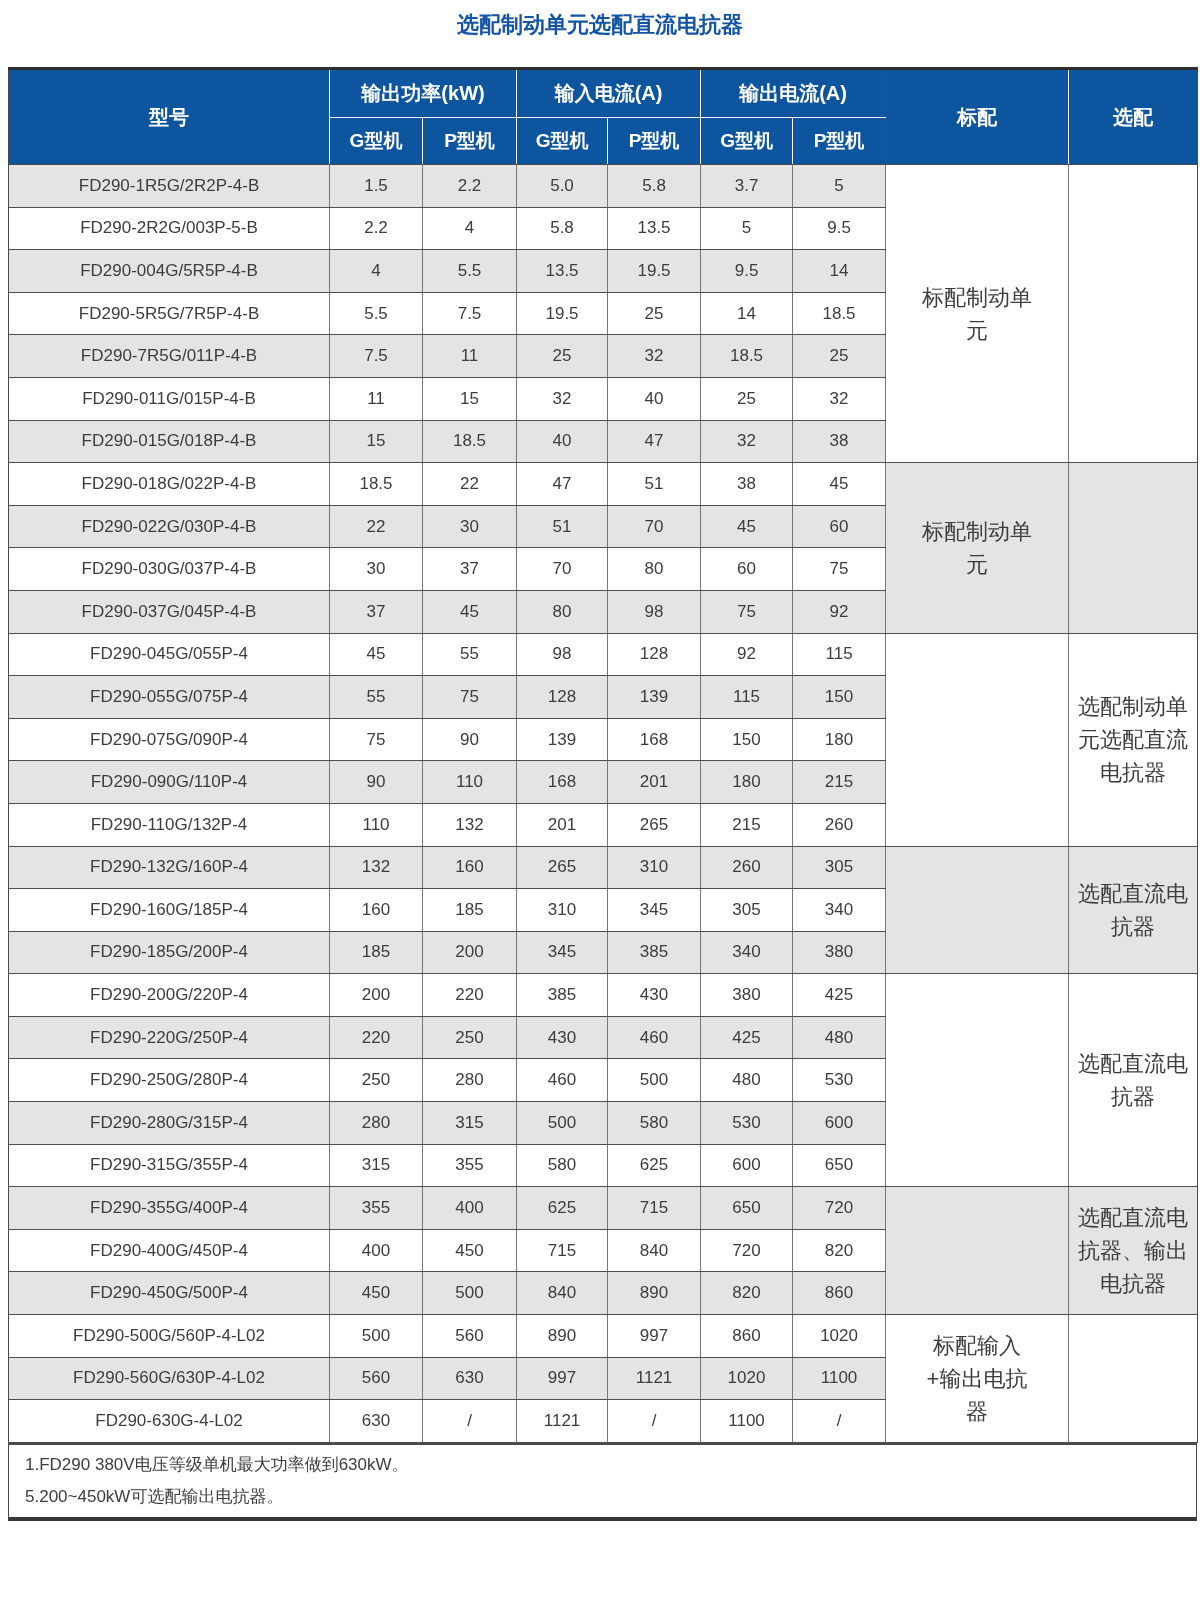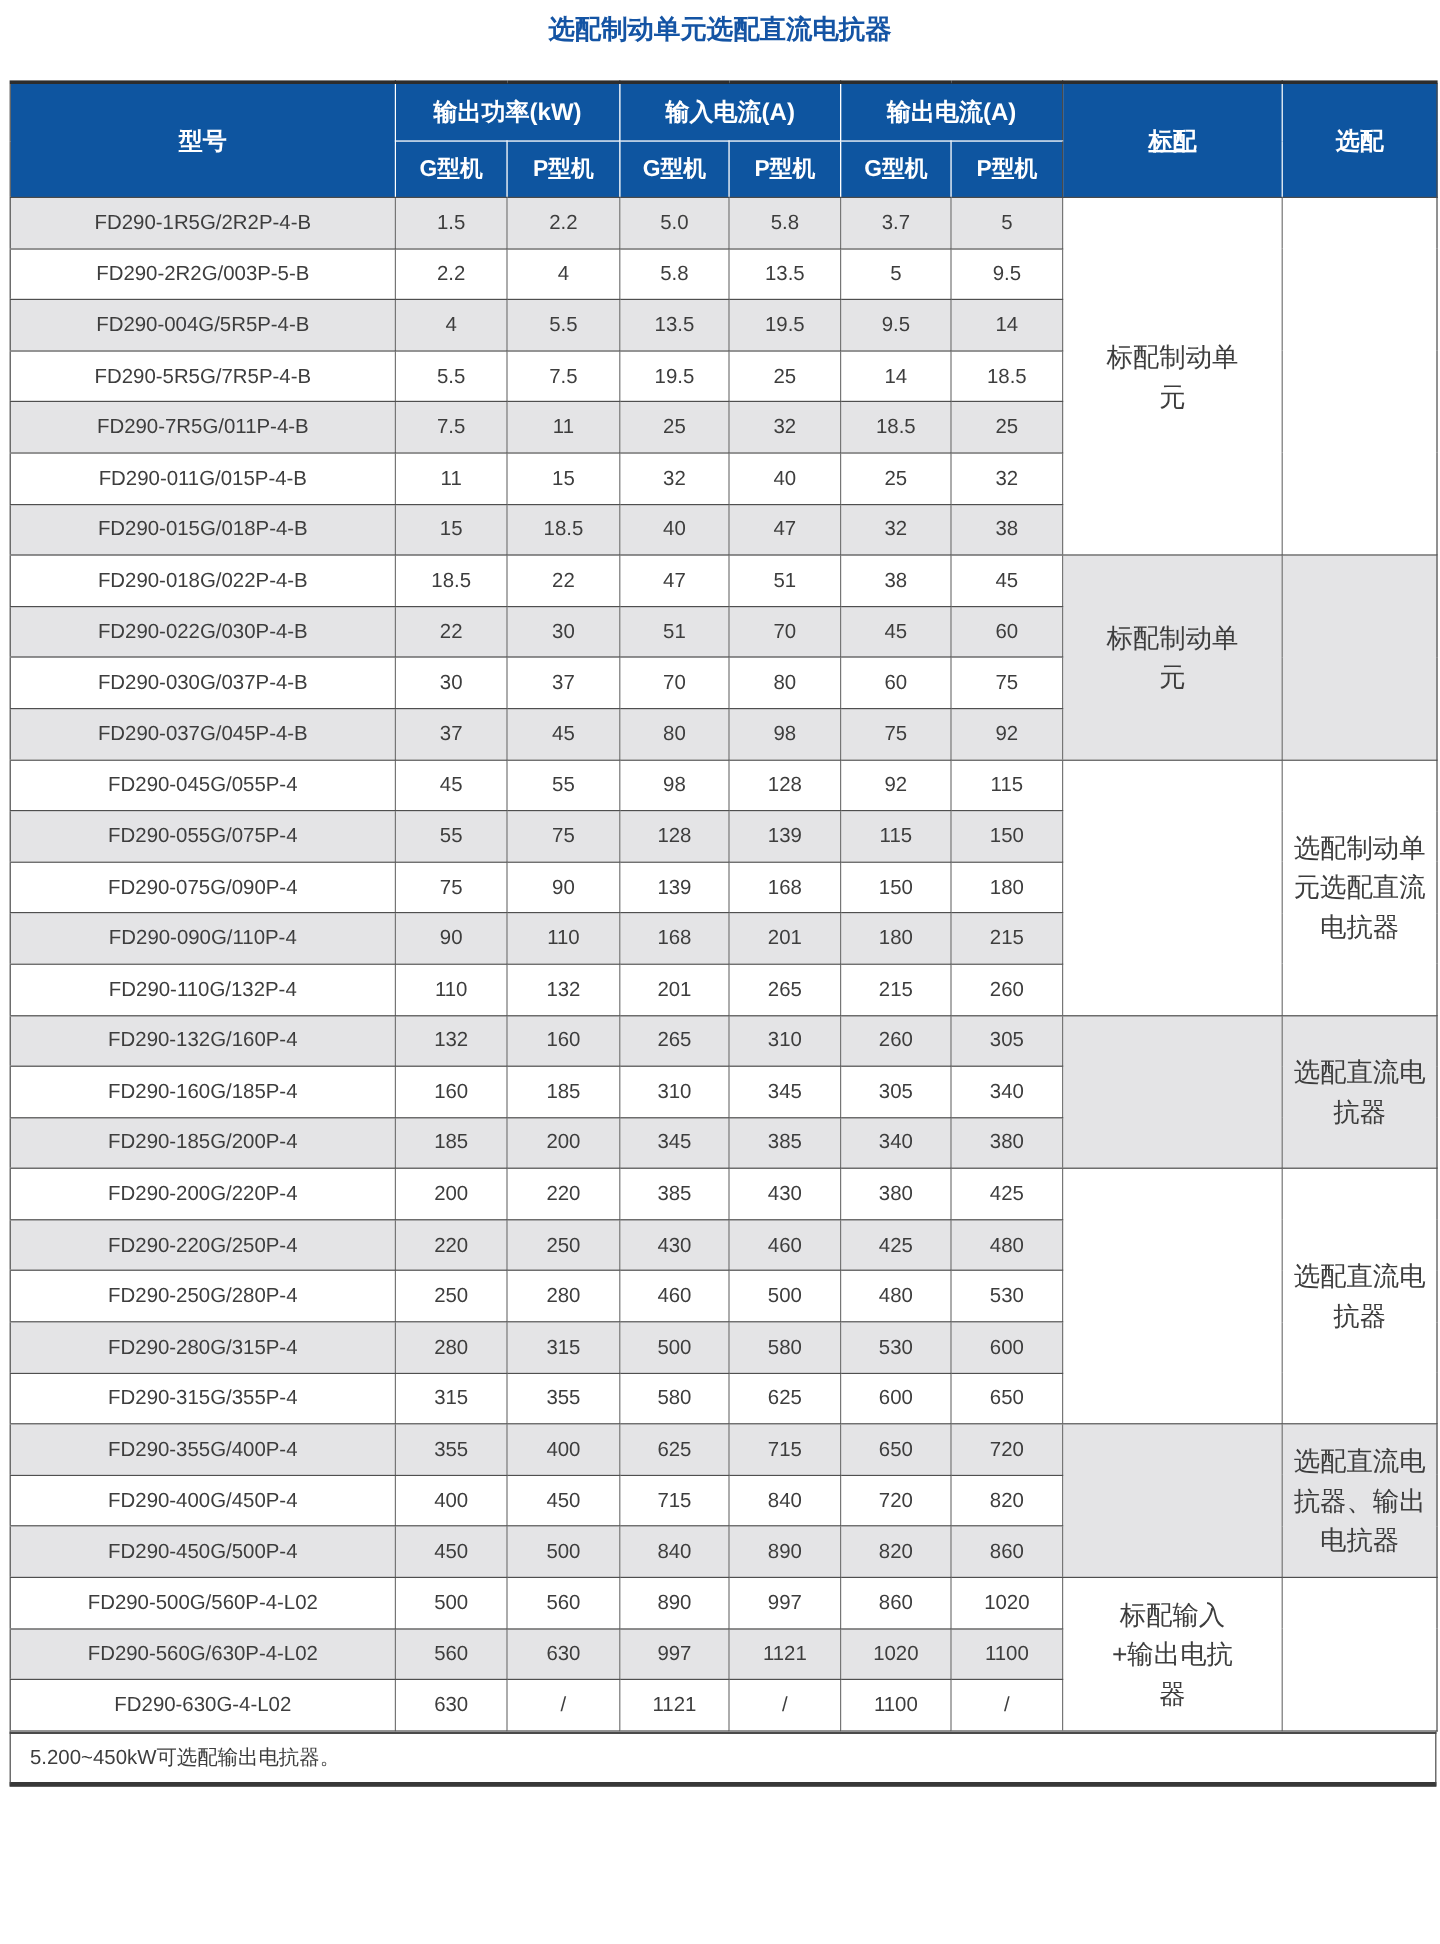"标配" .spec-table th.std-h { text-decoration: underline -> none }
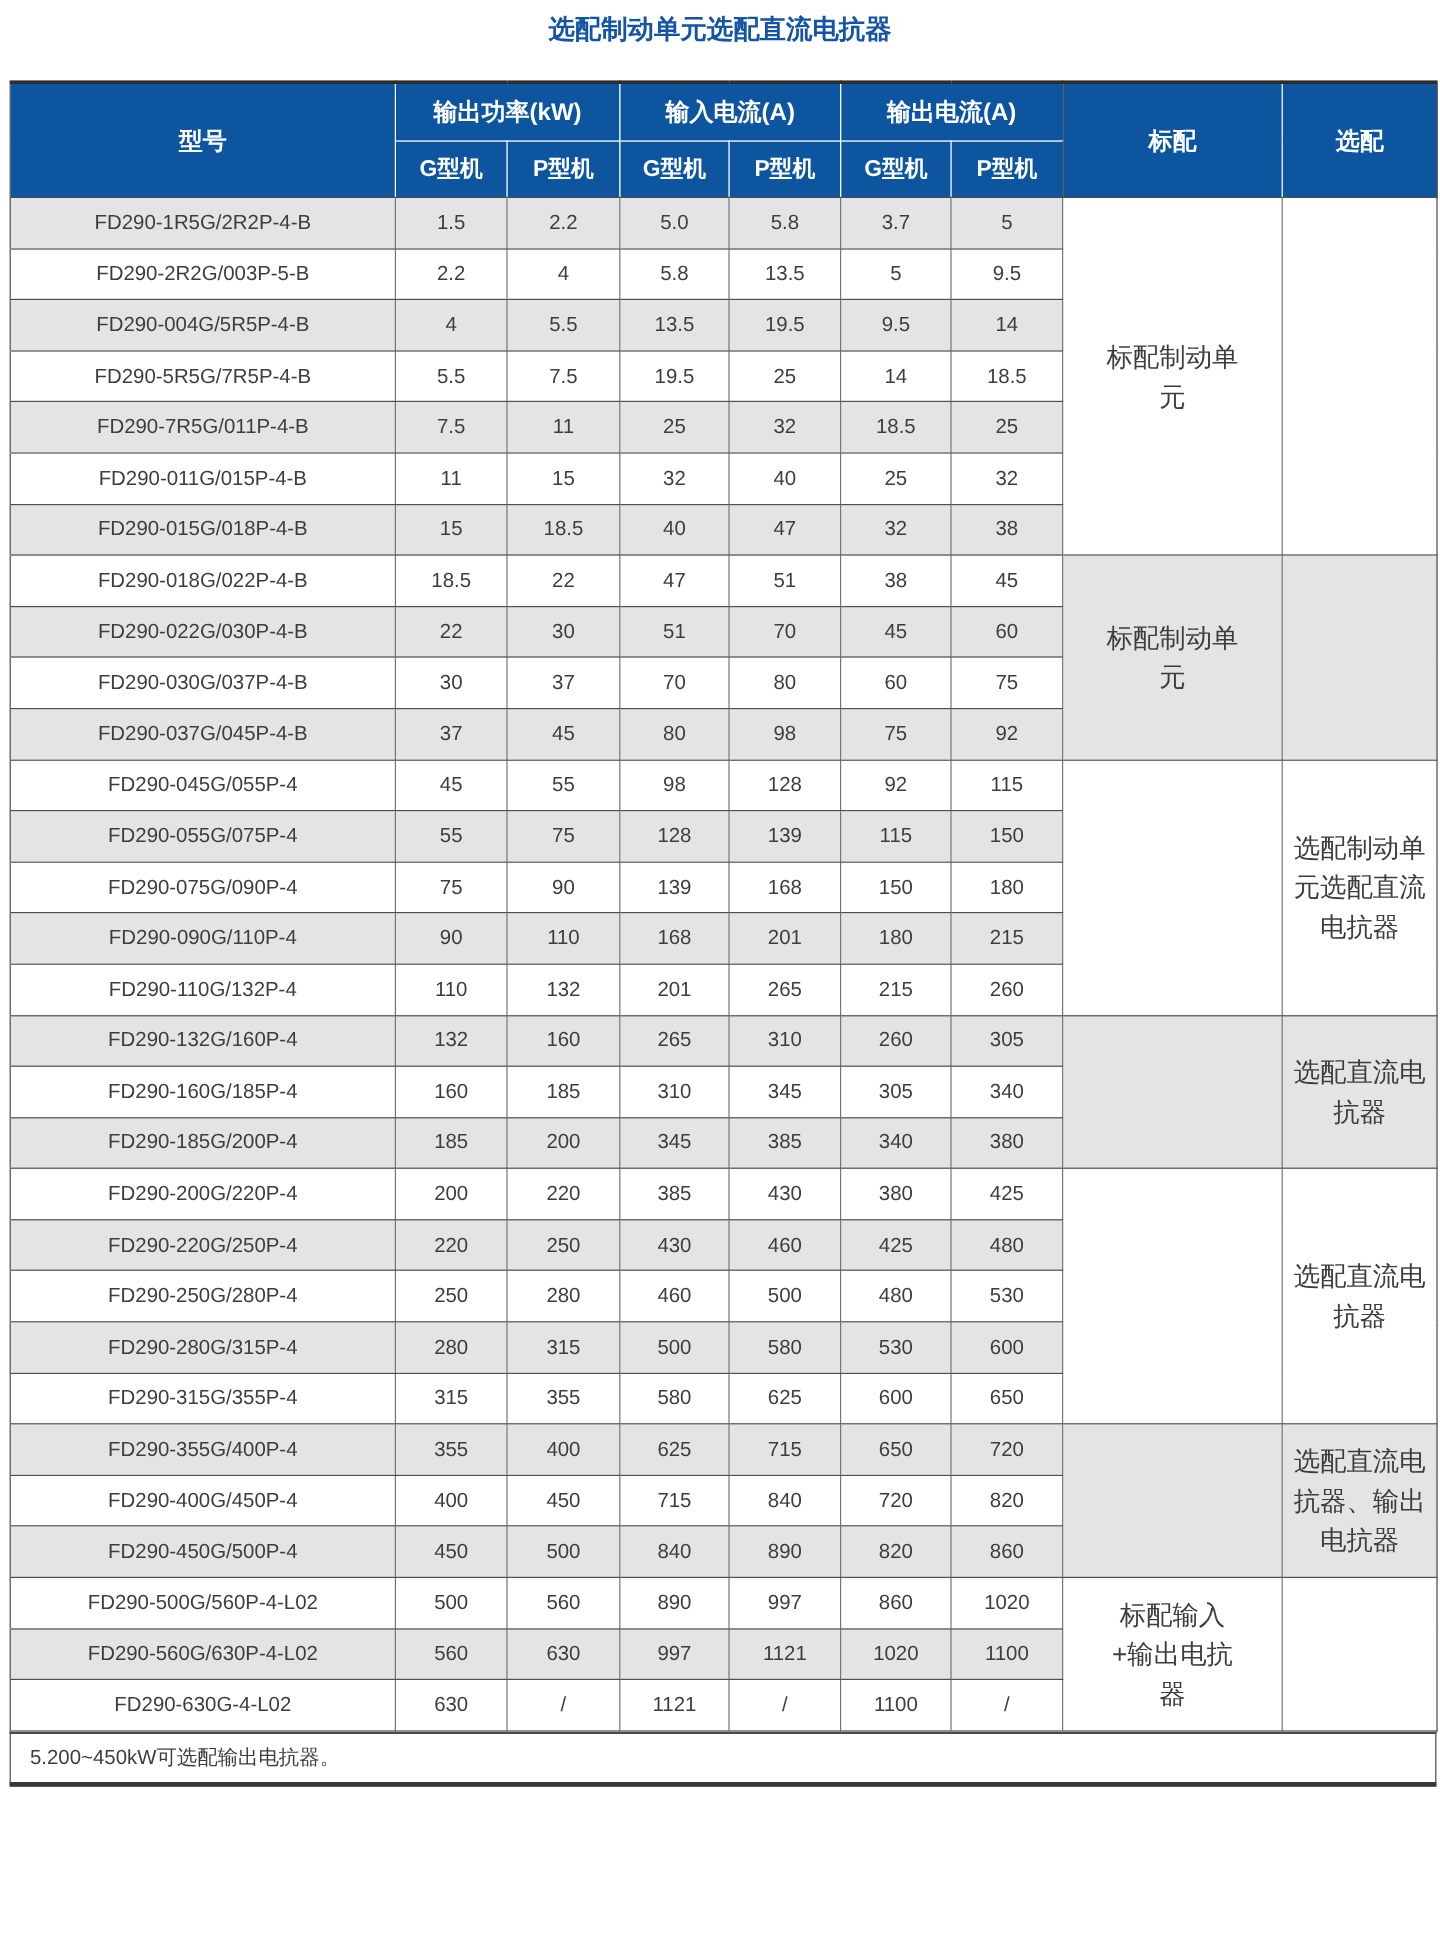"1.FD290 380V电压等级单机最大功率做到630kW。" div.note-line { html: none -> <div>1.FD290 380V电压等级单机最大功率做到630kW。</div> }
